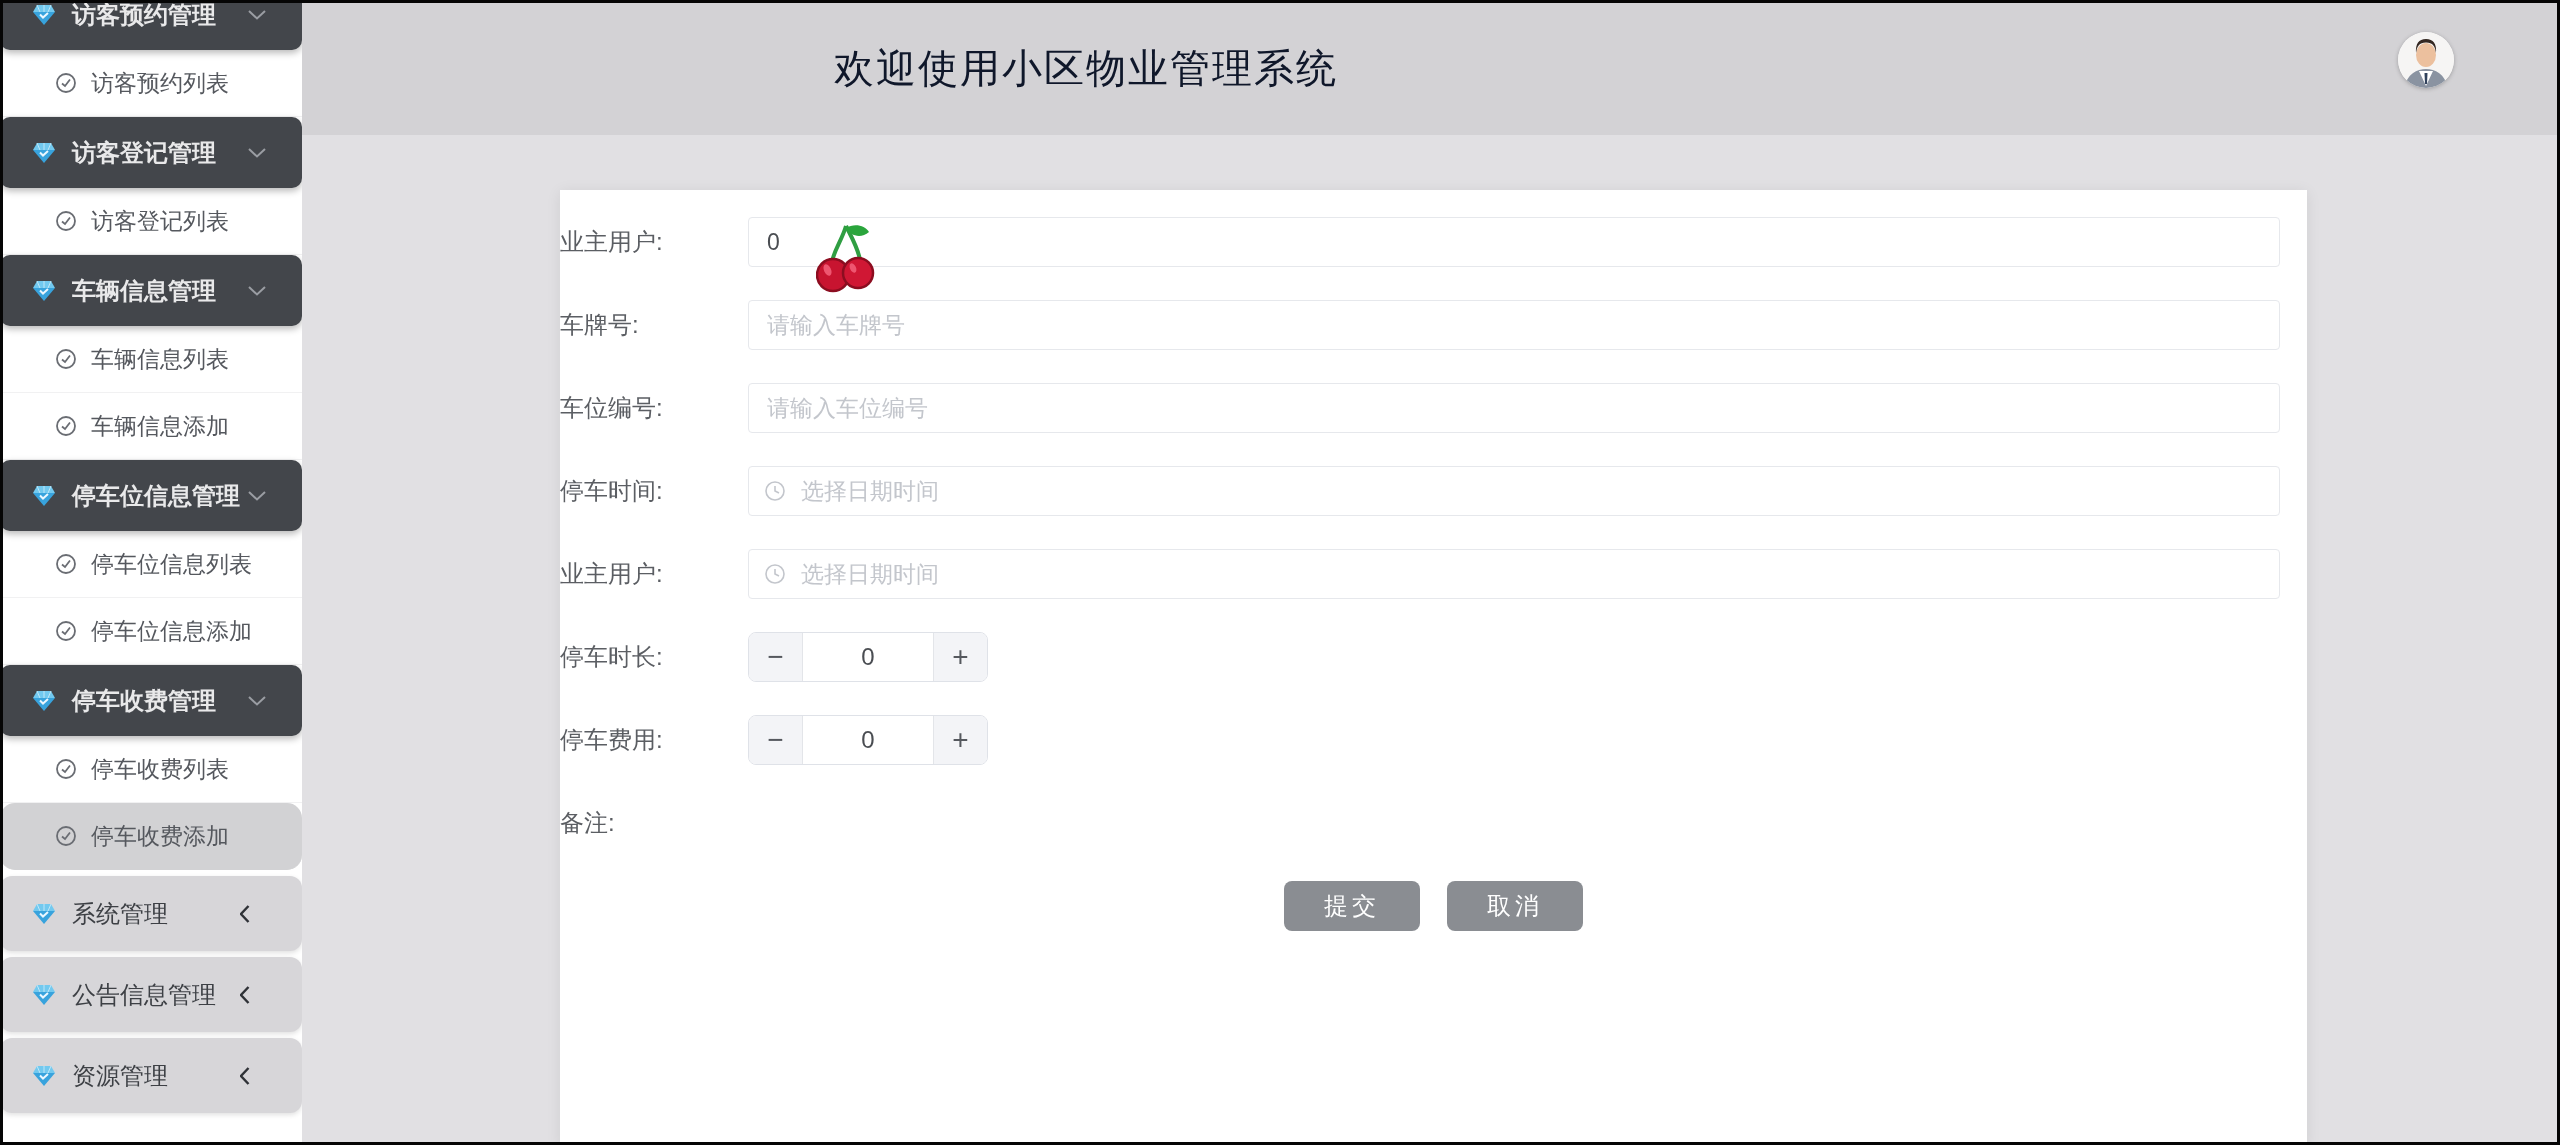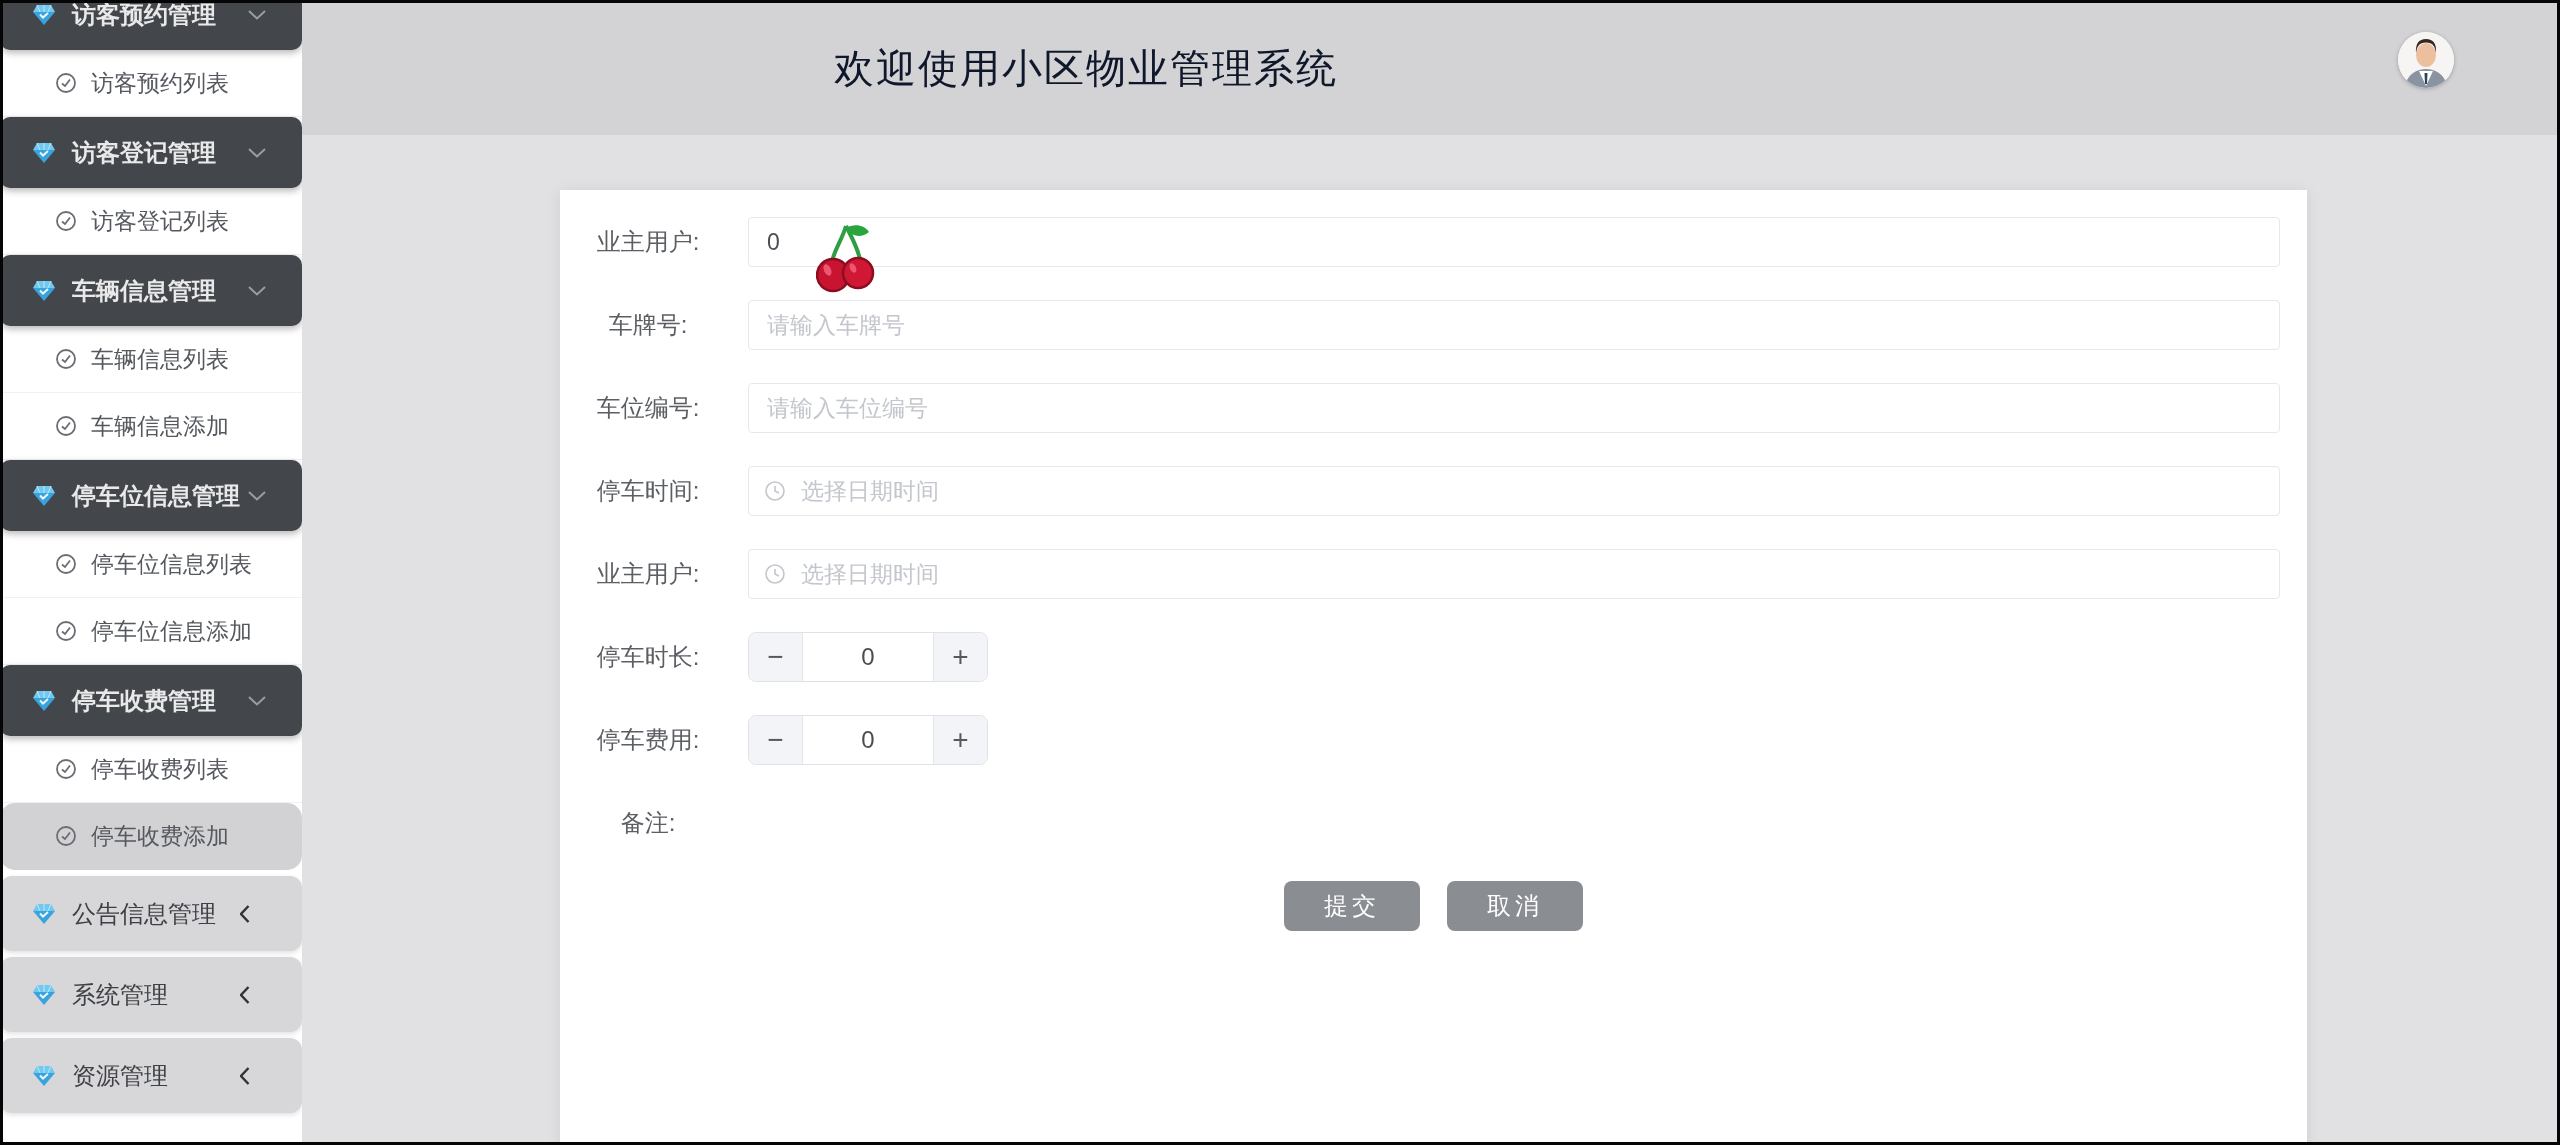"业主用户:" .flabel { text-align: center -> left }
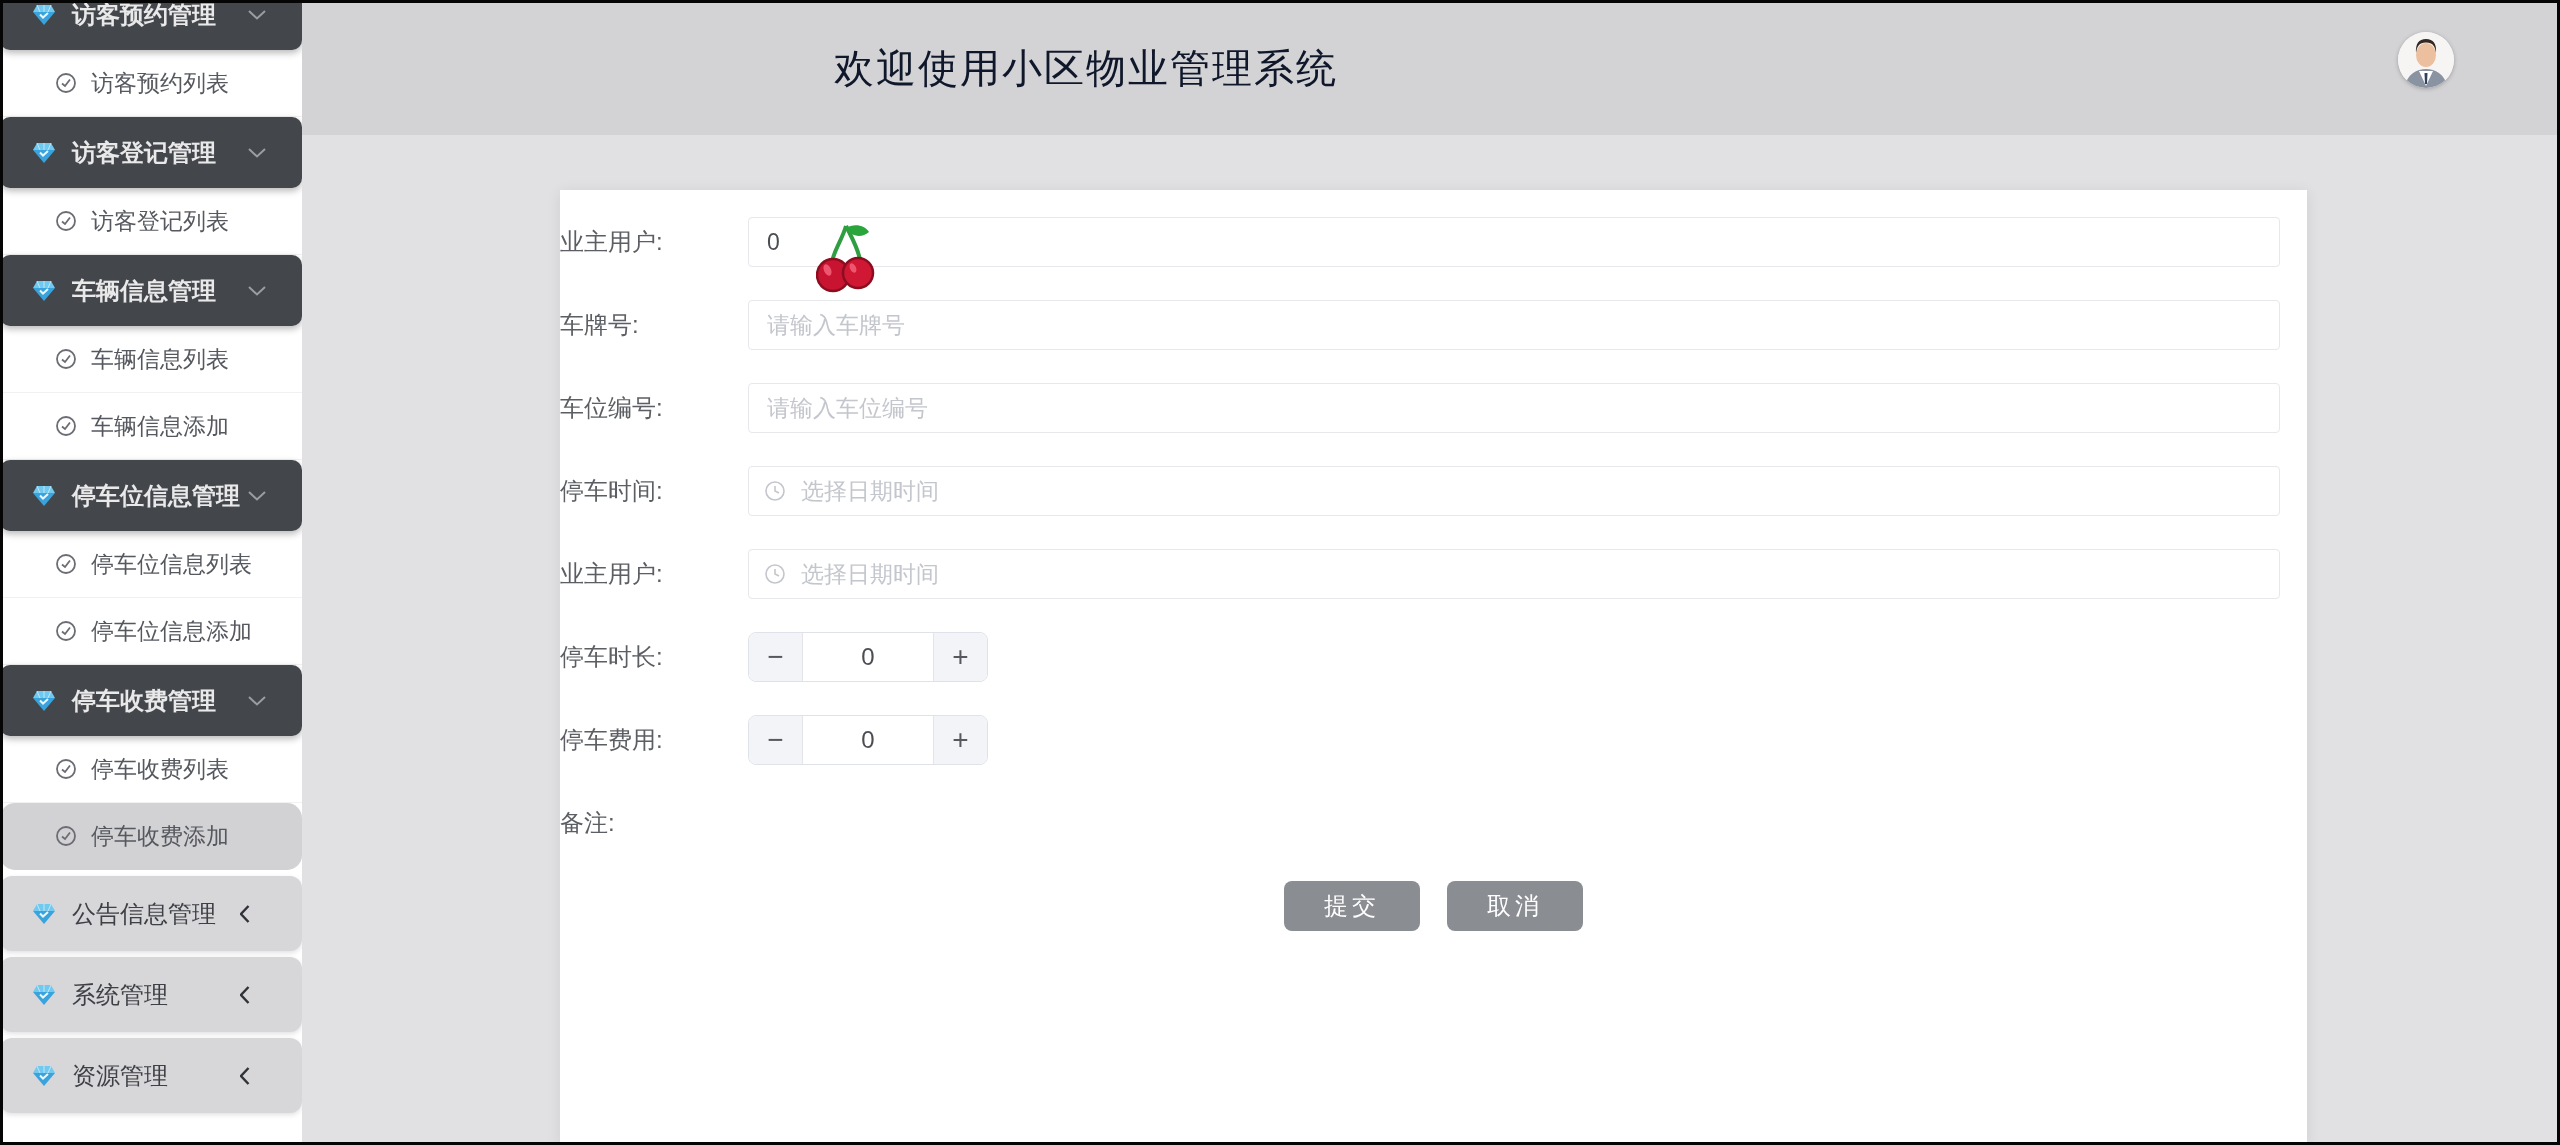"公告信息管理" div.s-collapsed { order: before "系统管理" -> after "系统管理" }
